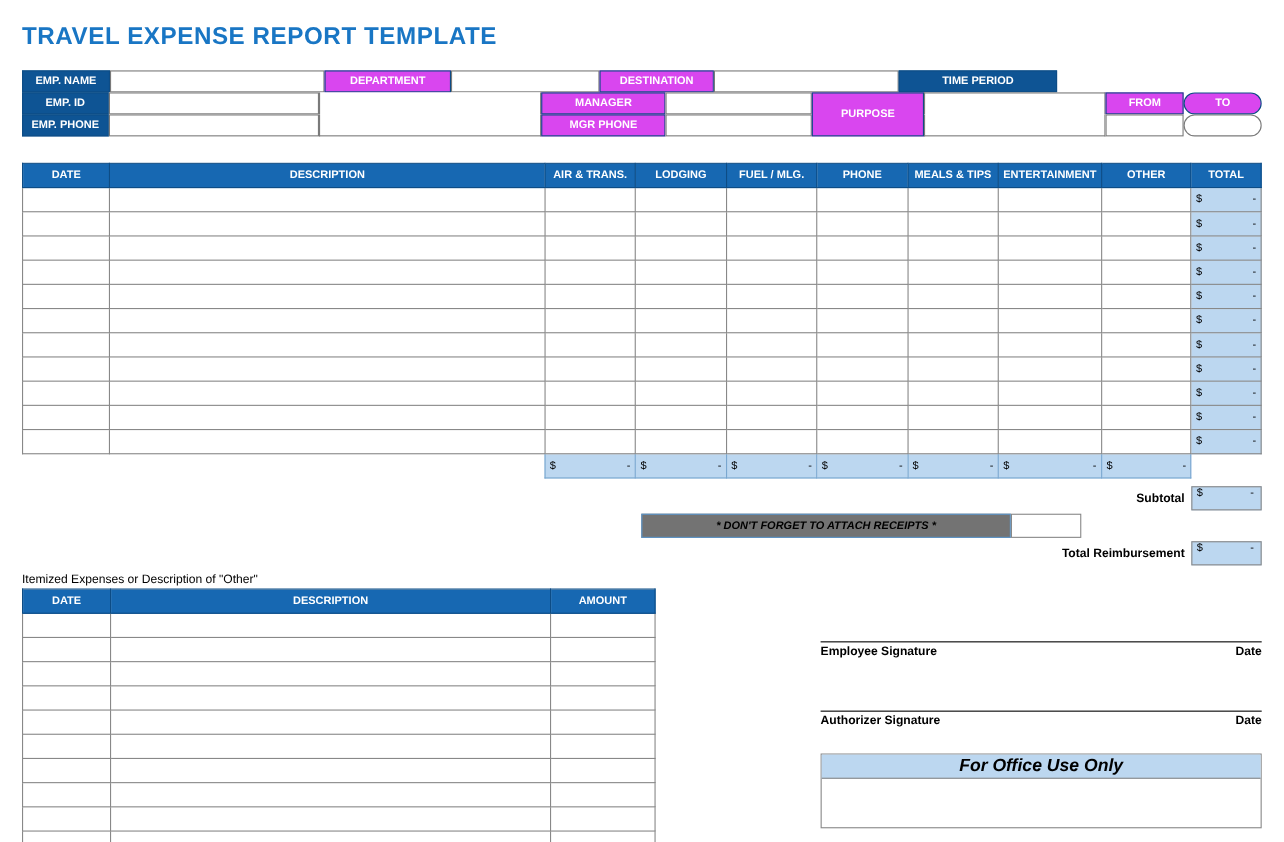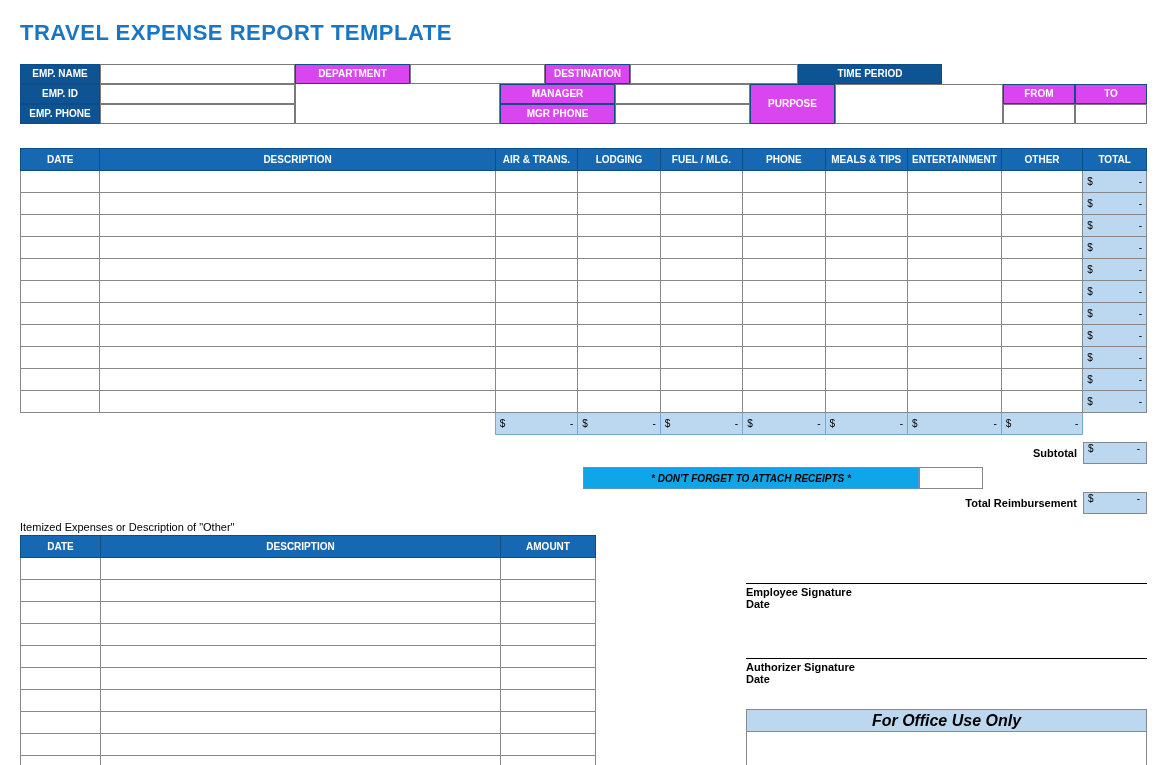"DESTINATION" .w-dest-lbl { width: 85px -> 104px }
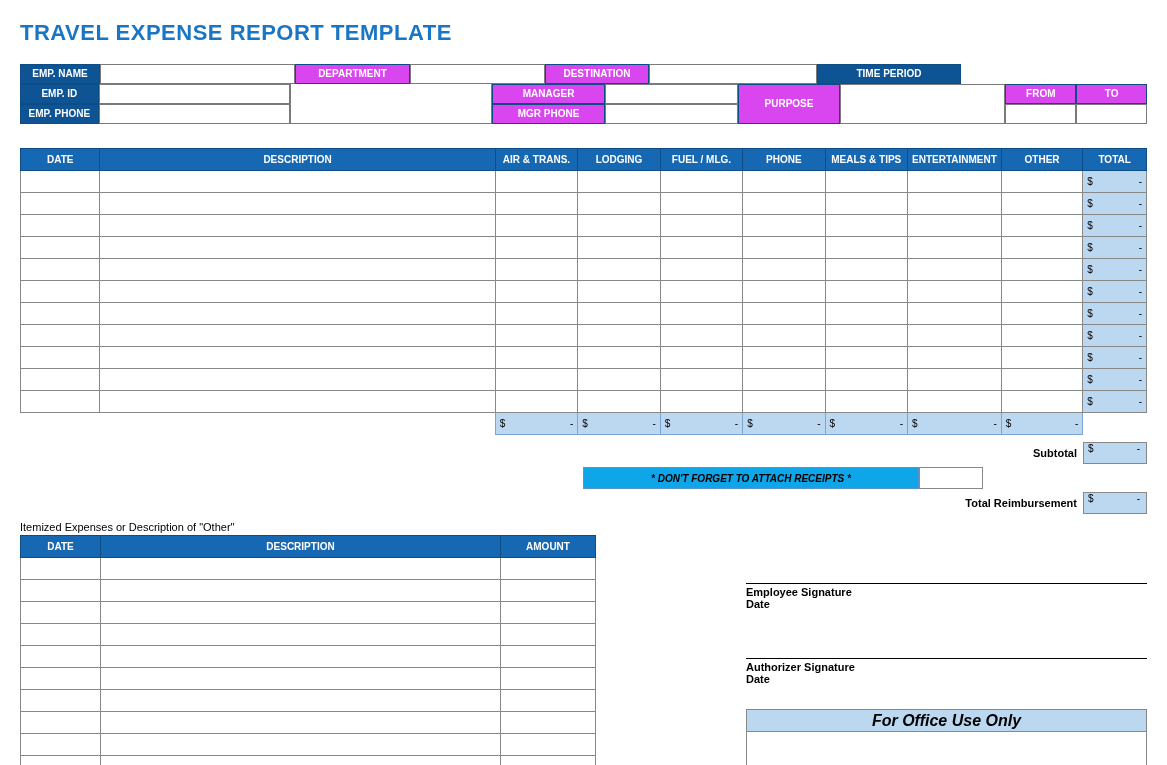"TO" .w-to { border-radius: none -> 10px }
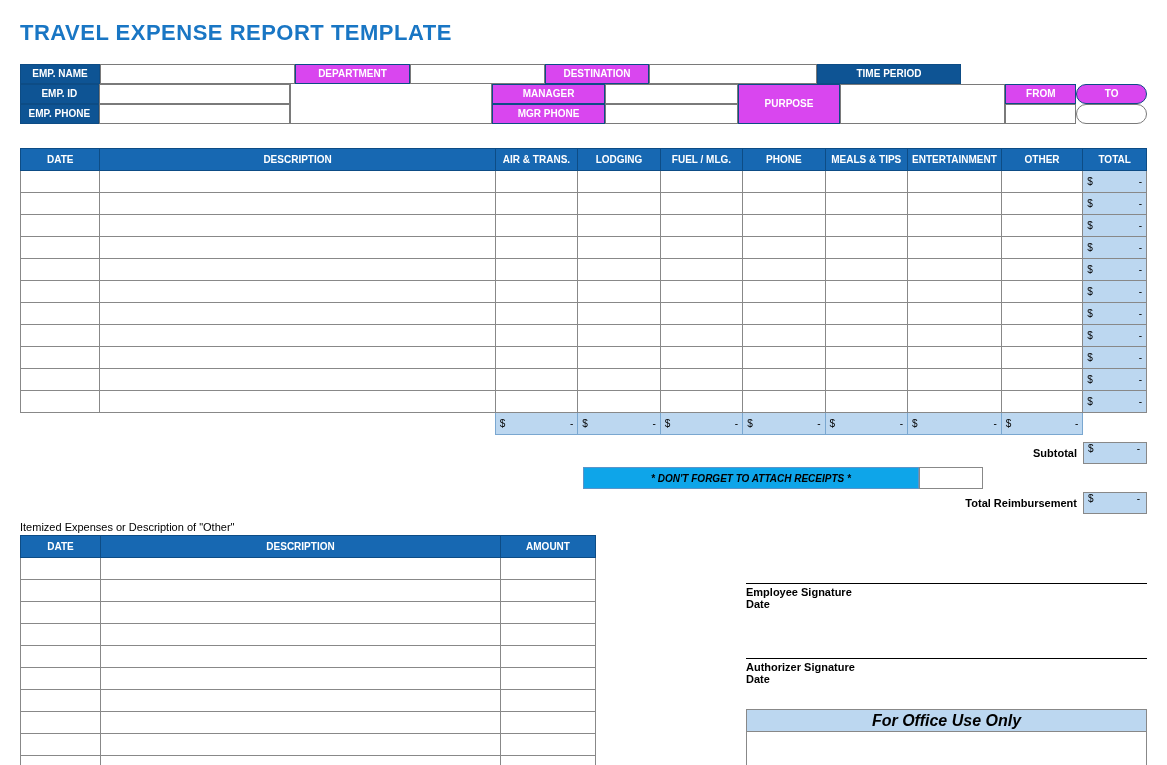"* DON'T FORGET TO ATTACH" .receipts-note { background: #0ea5e9 -> #737373 }
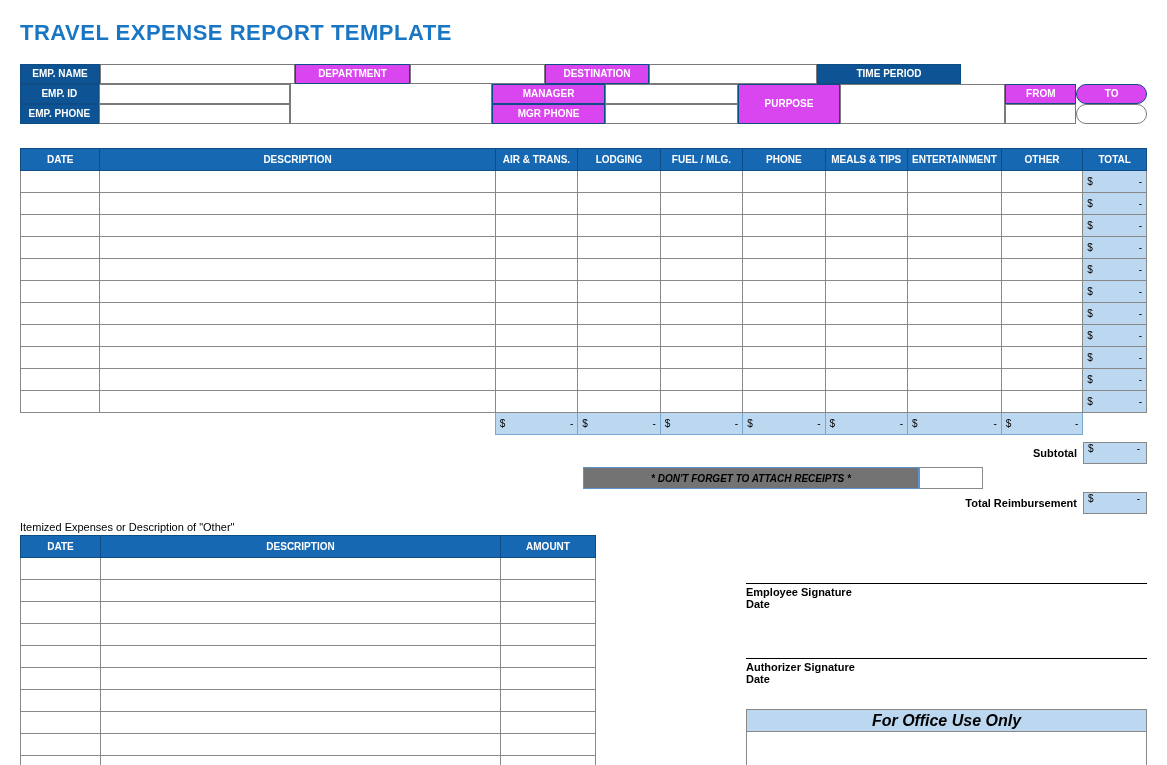"Employee Signature" .sig-line { flex-direction: column -> none }
